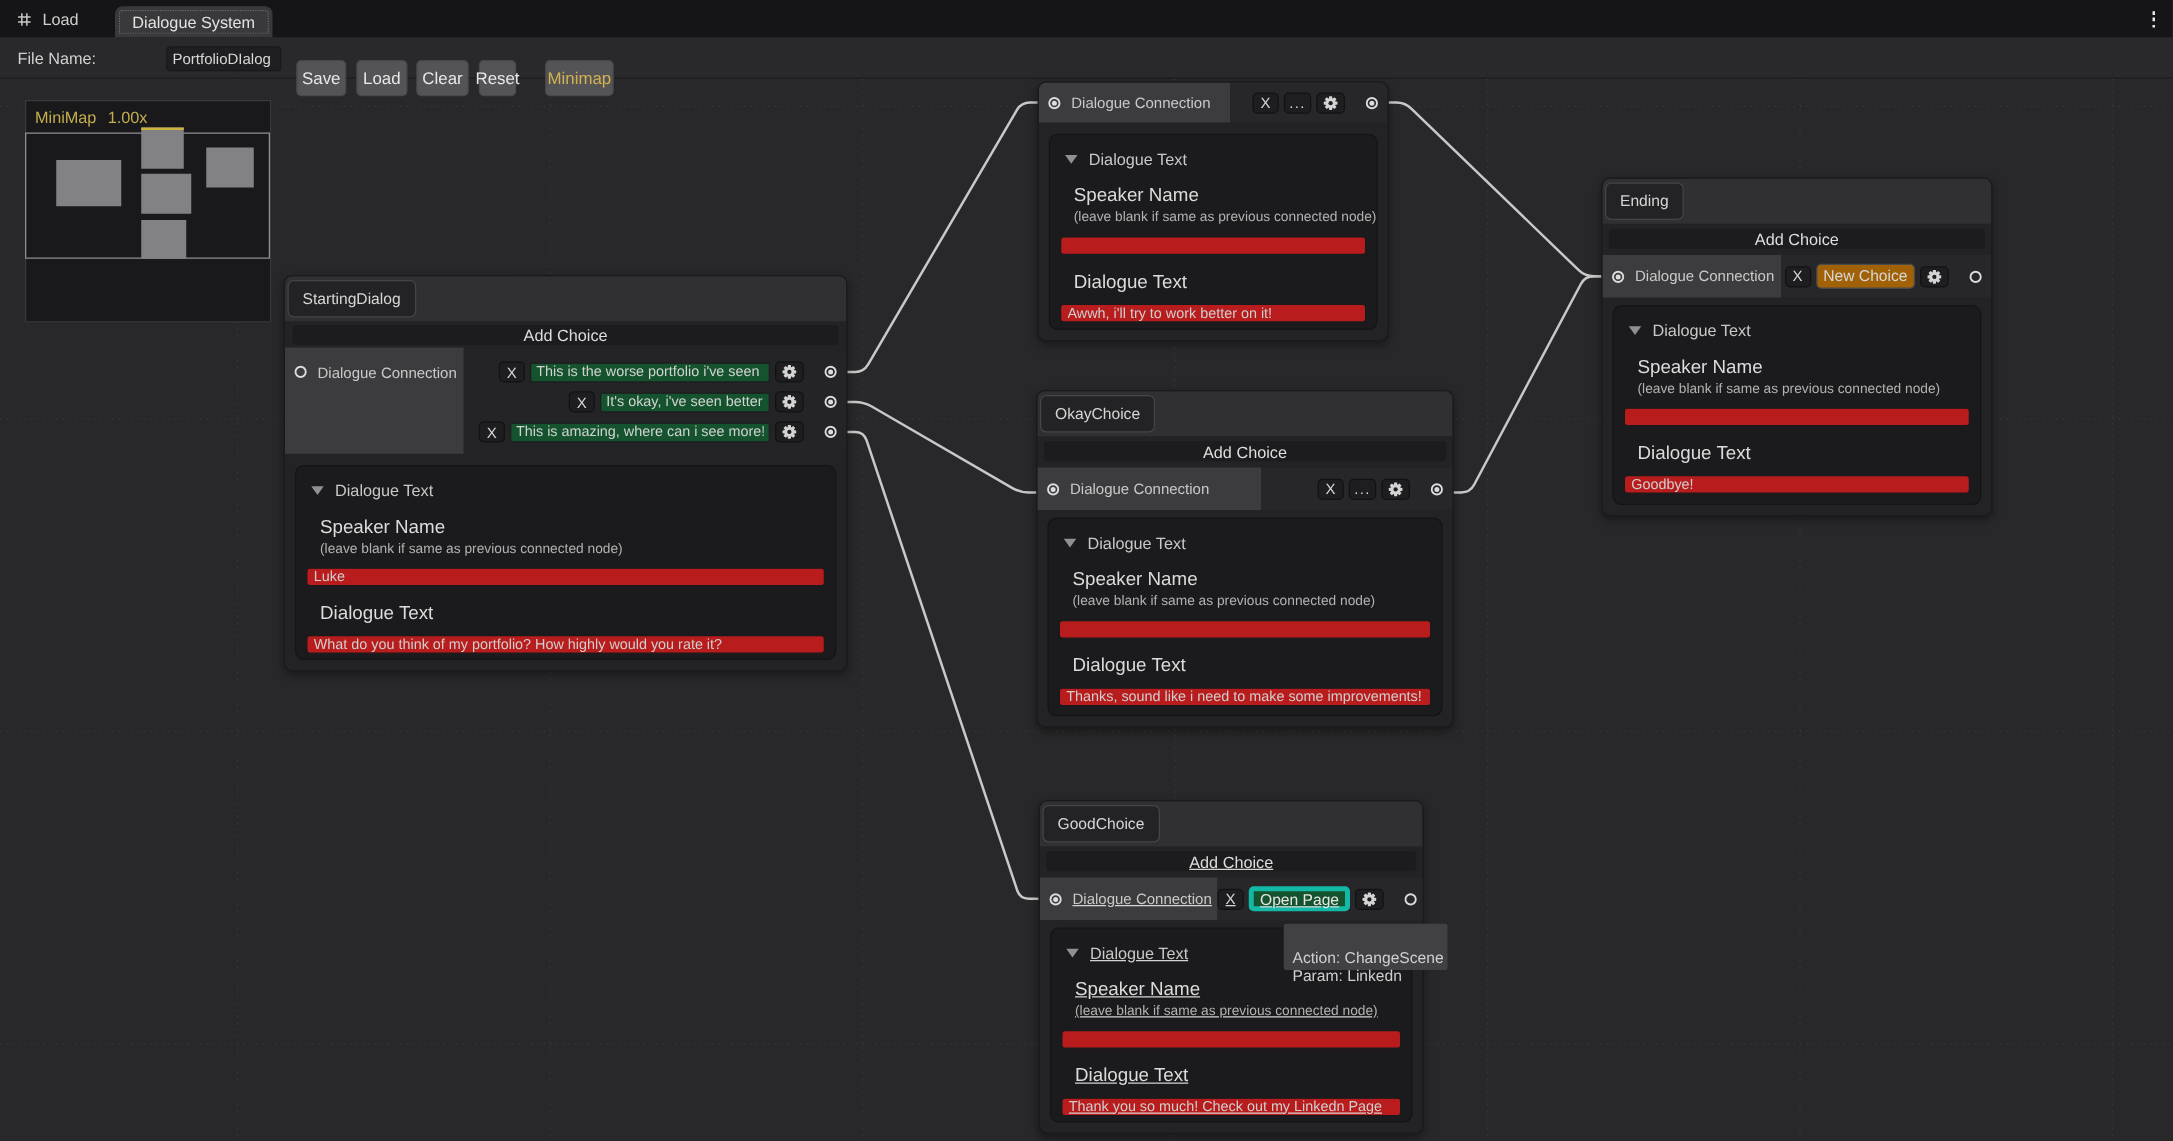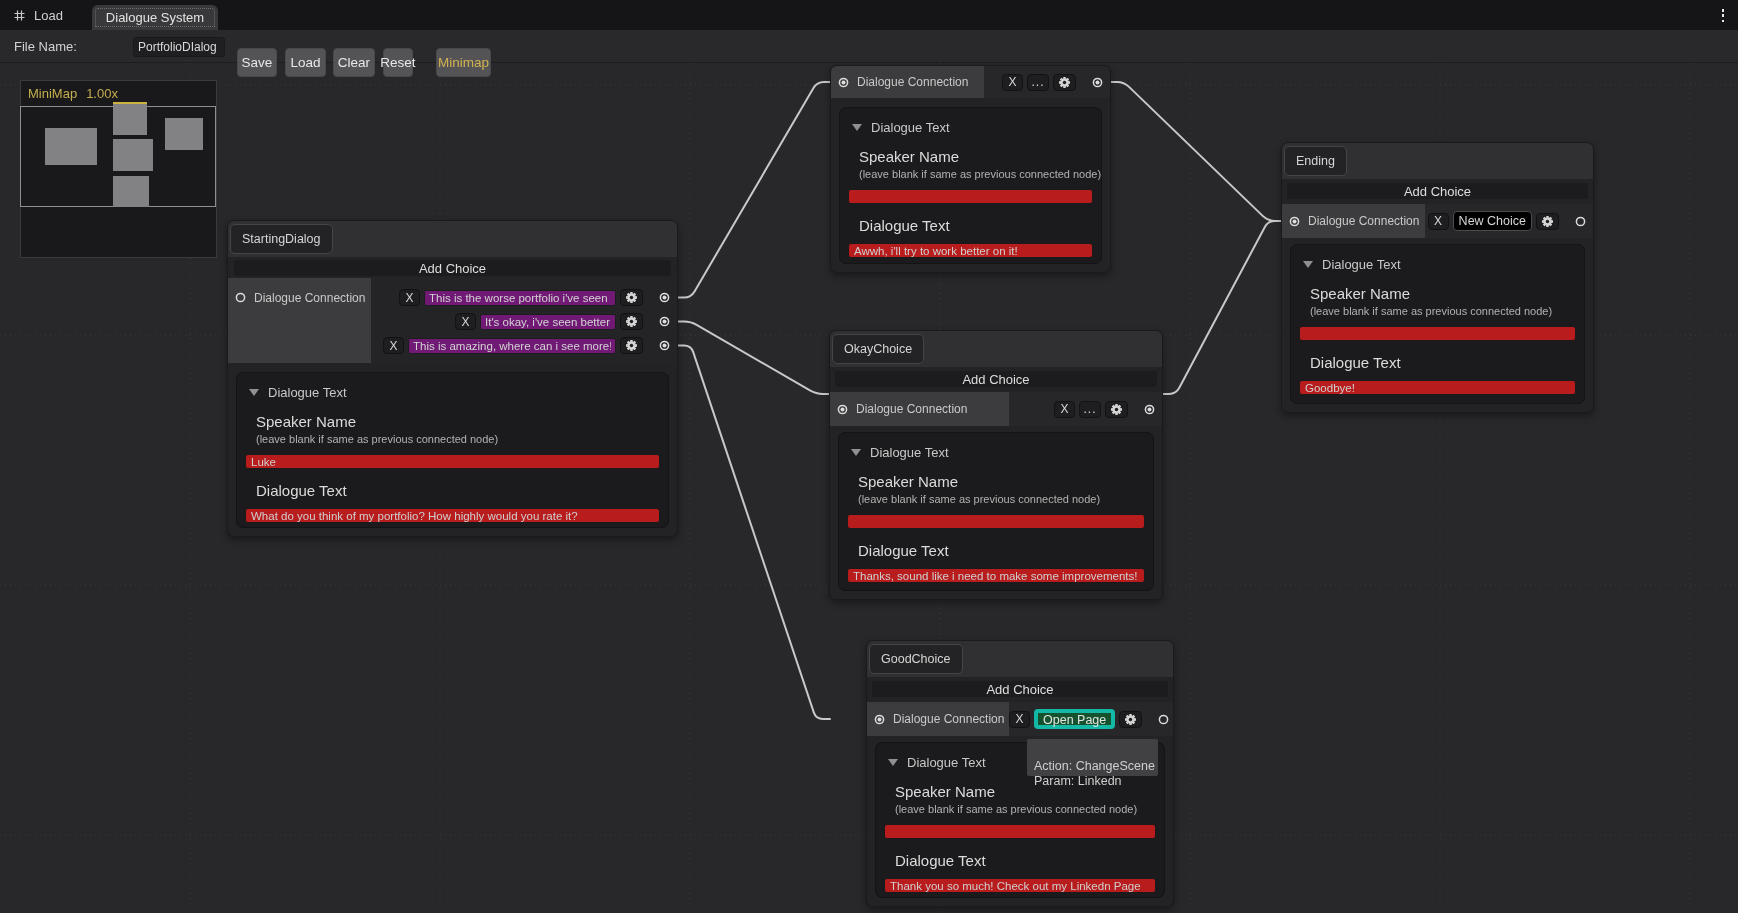"New Choice" .mini-input.plain { background: #000000 -> #a16207 }
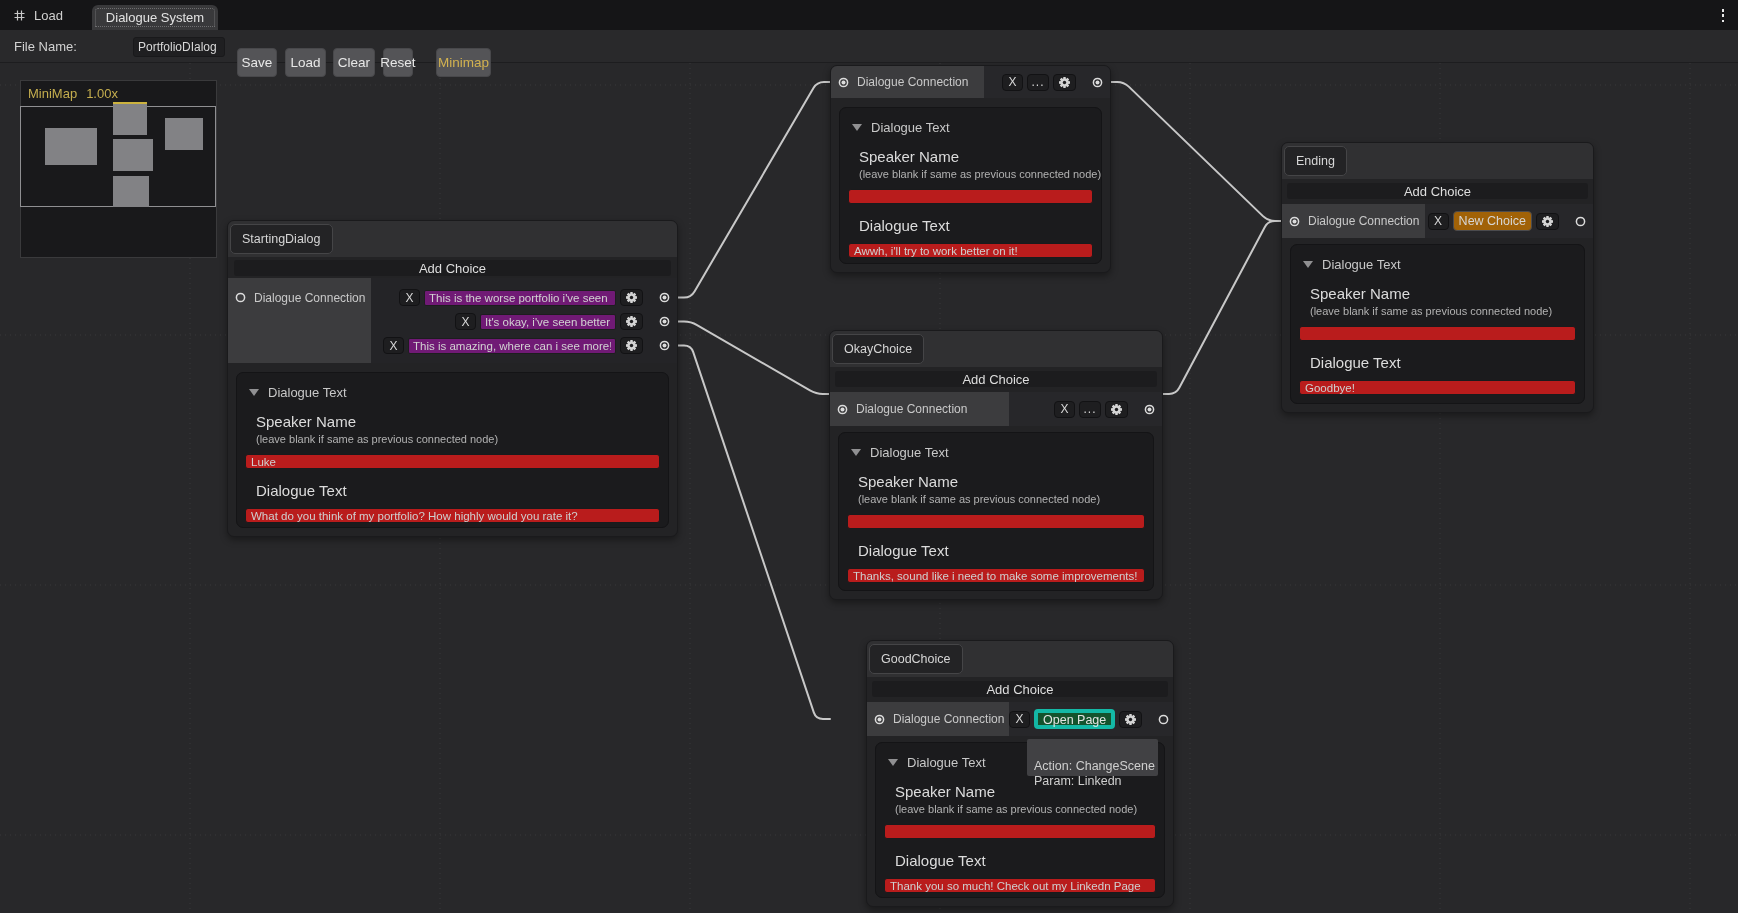"This is the worse portfolio" .choice-input { background: #701a75 -> #14532d }
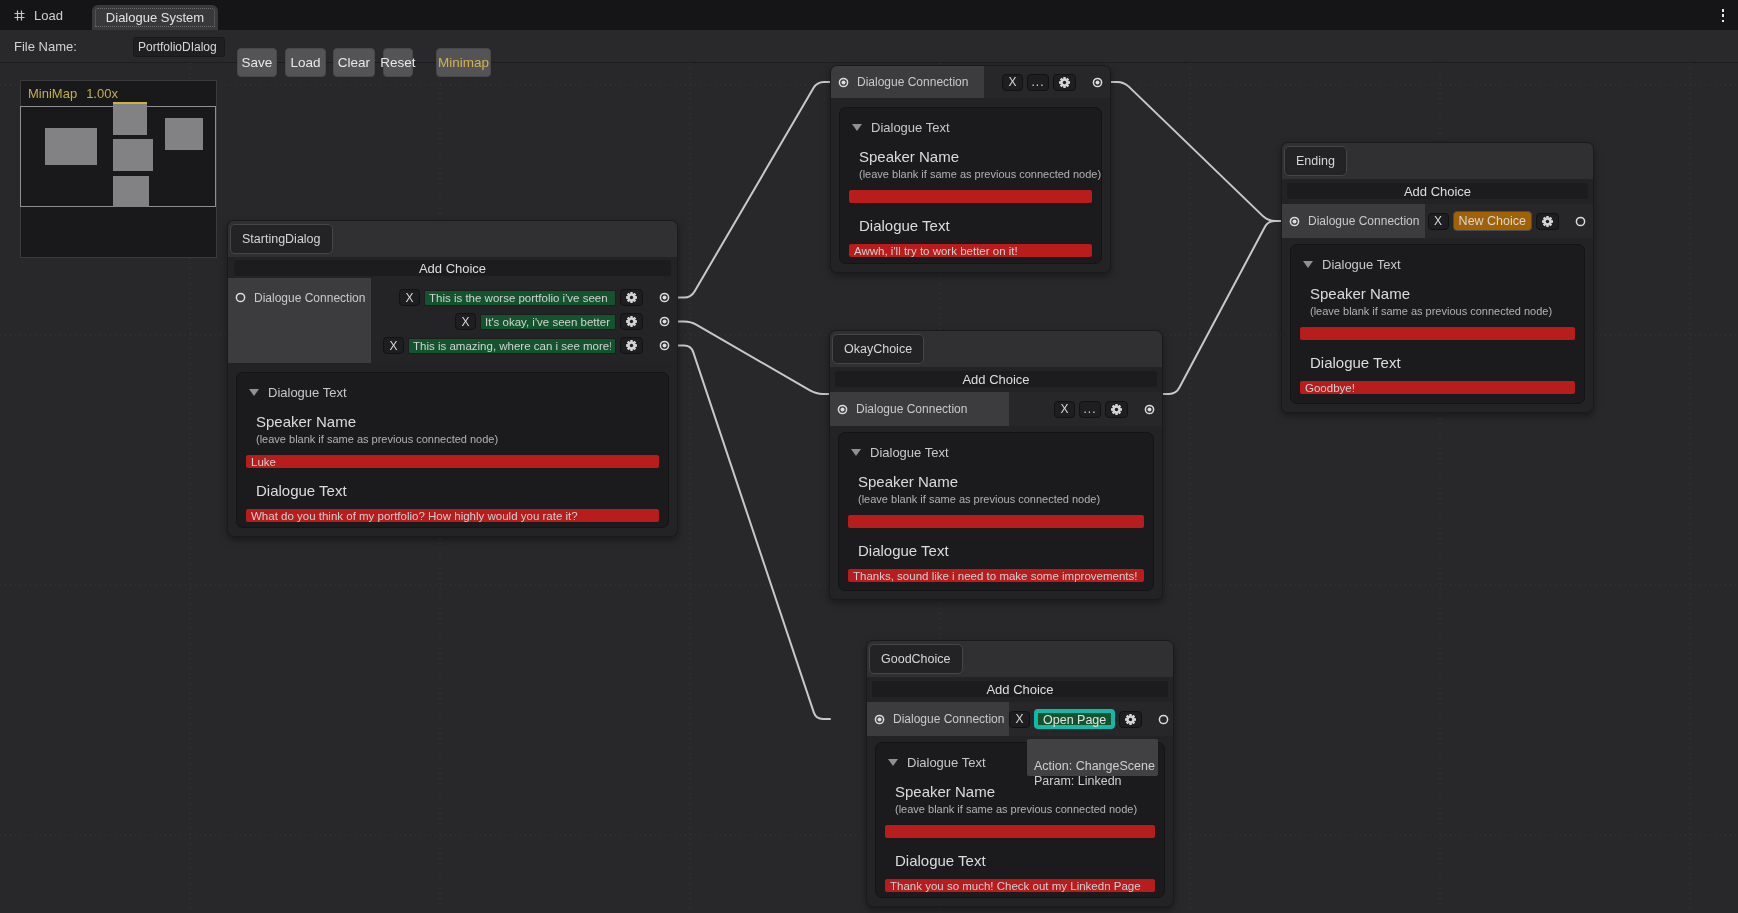"OkayChoice" div.node { top: 330px -> 312px }
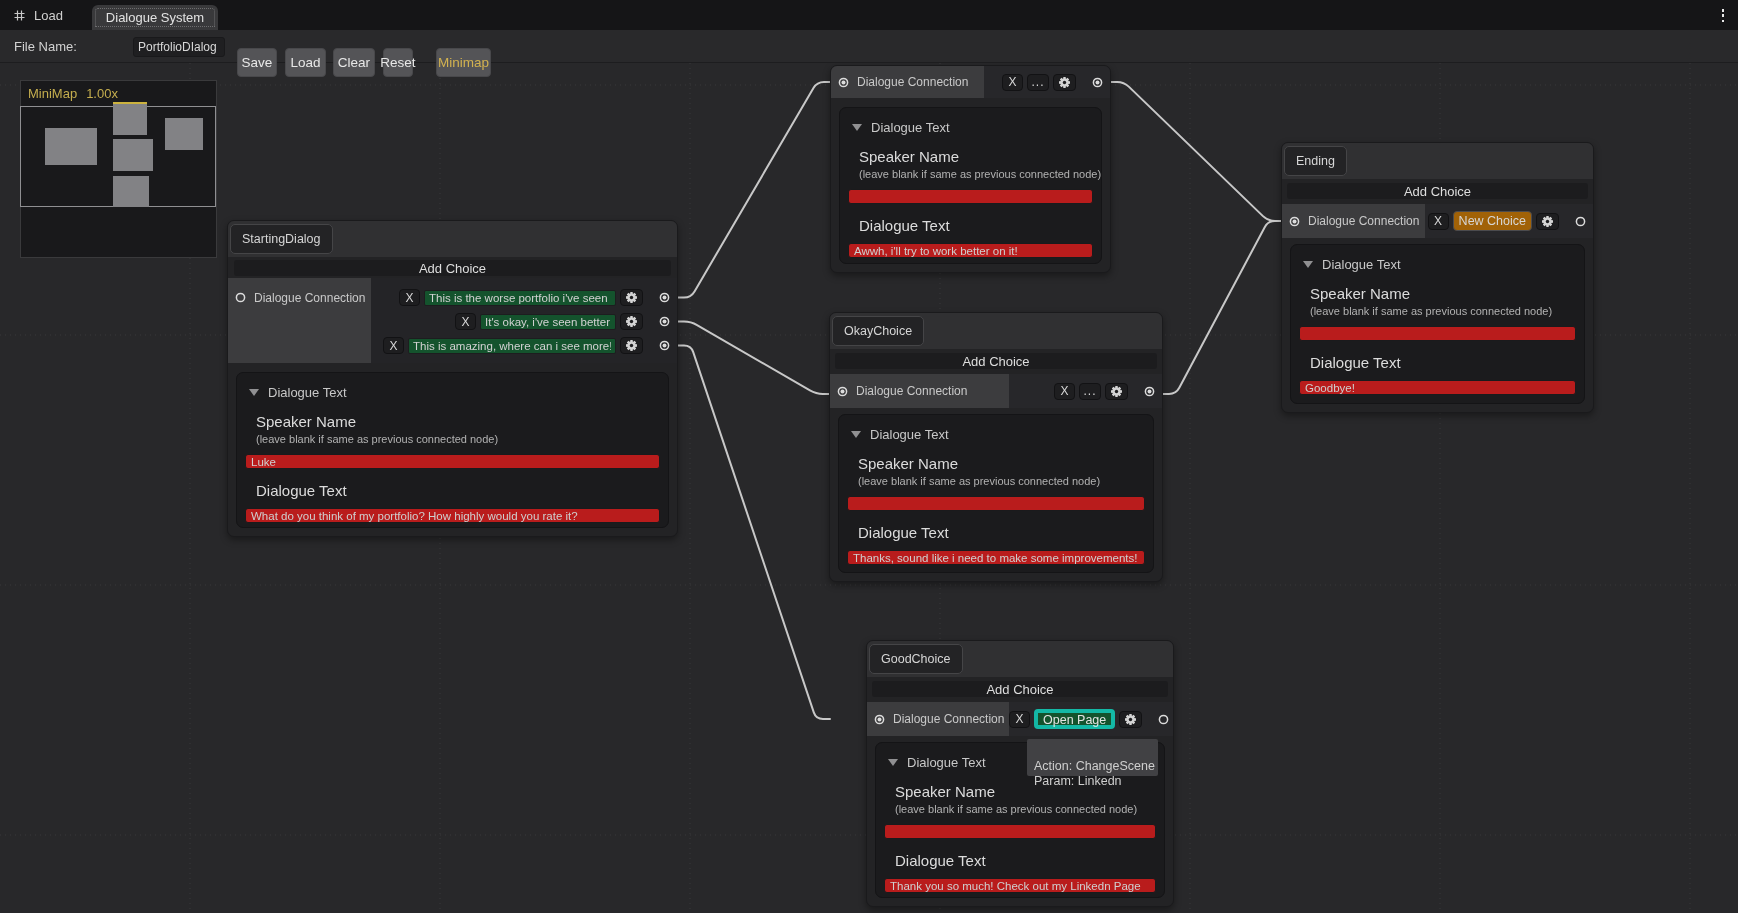"GoodChoice" div.node { left: 866px -> 831px; text-decoration: none -> underline }
